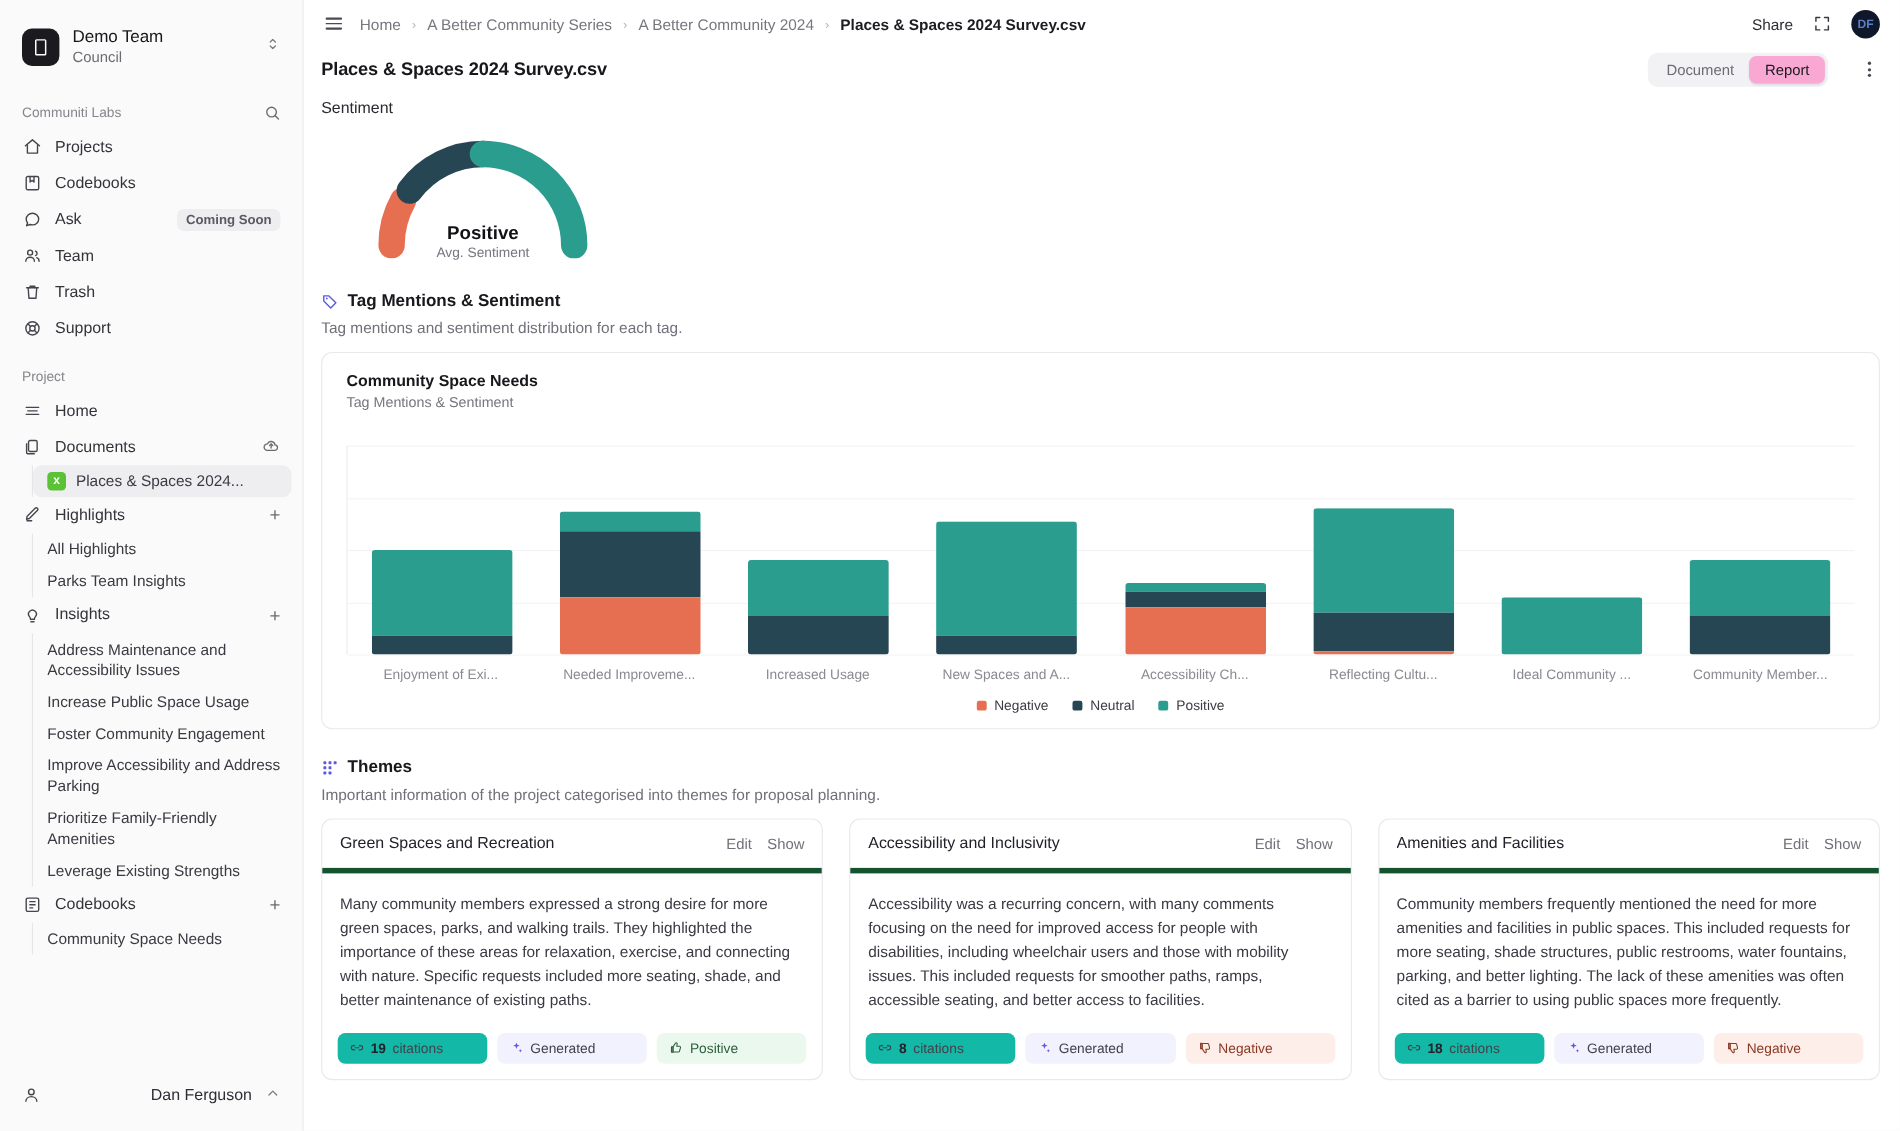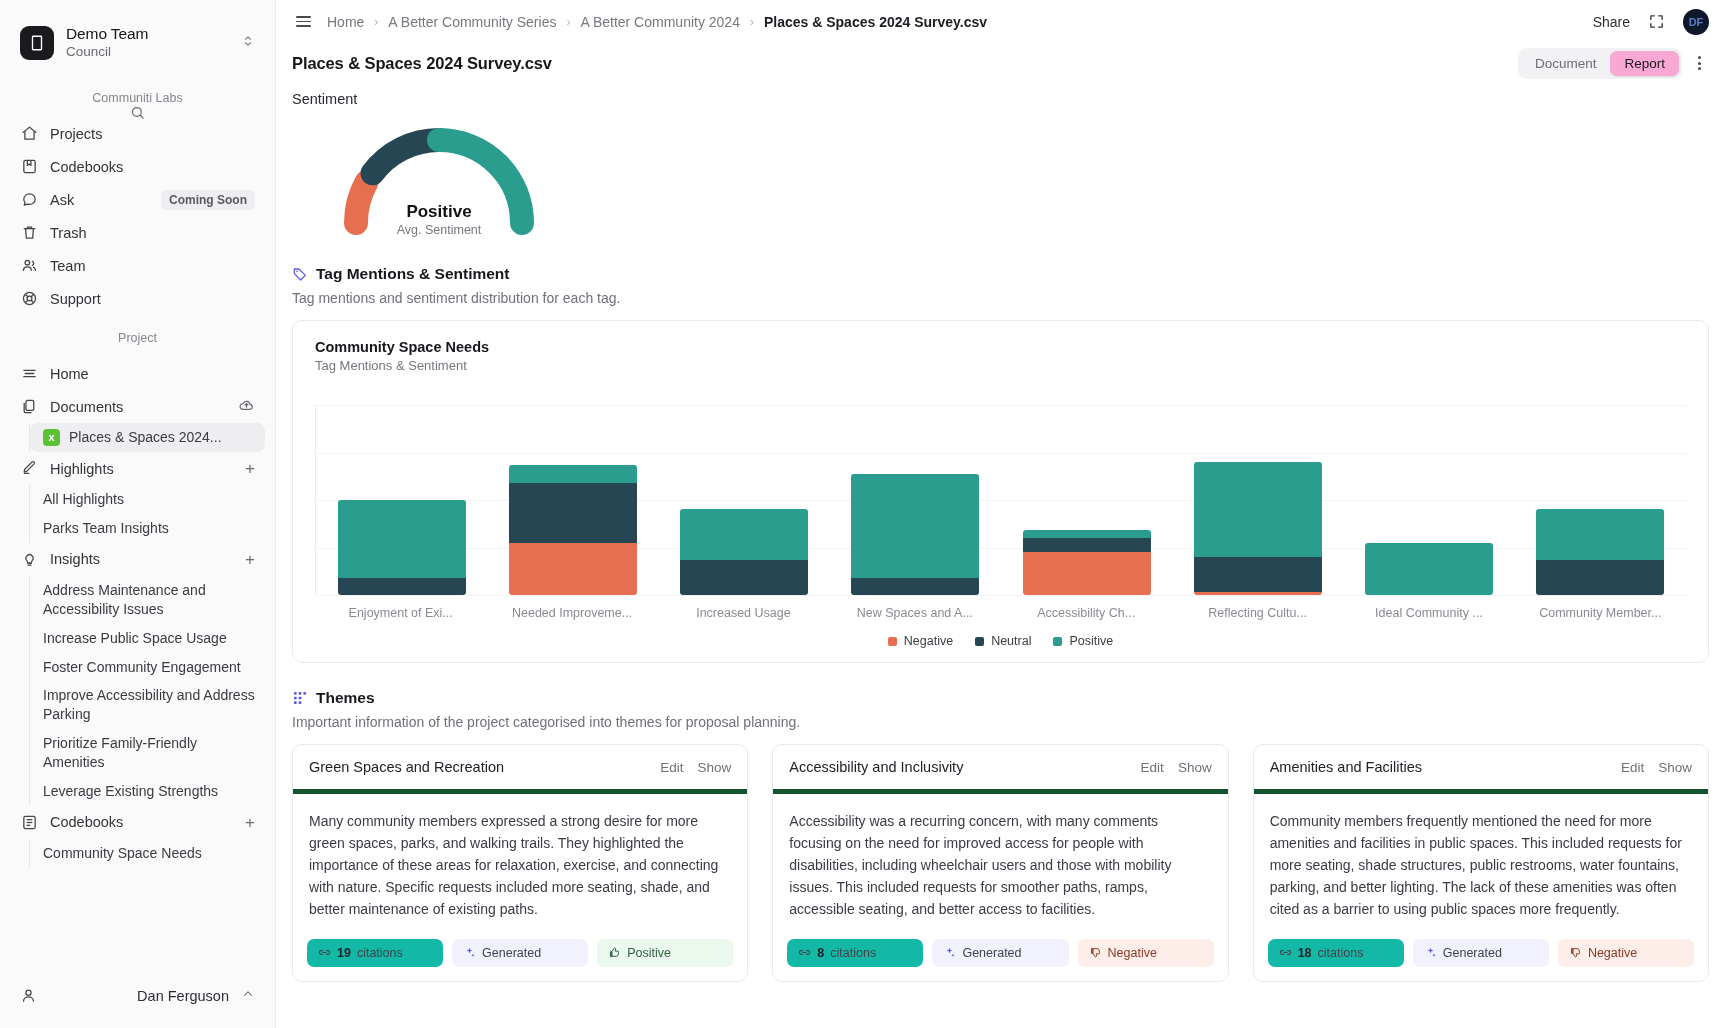"Document" .titlebar-right { gap: 8px -> 28px }
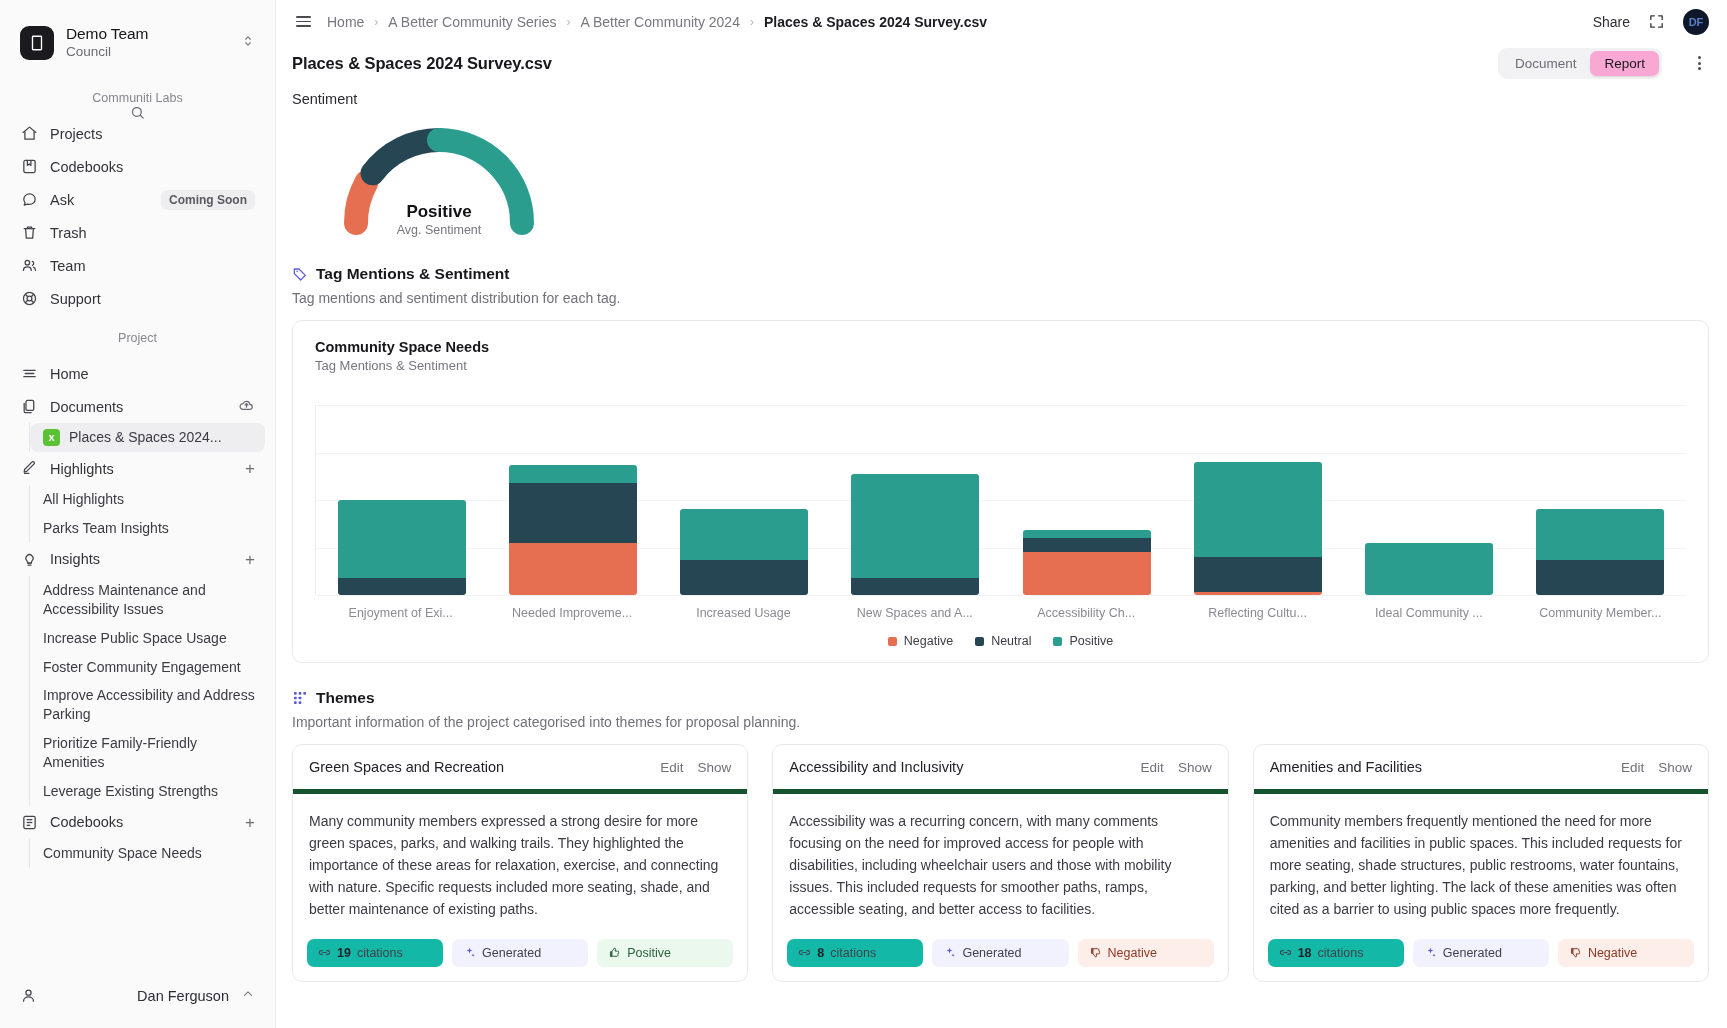"Communiti Labs" .section-head { flex-direction: column -> none }
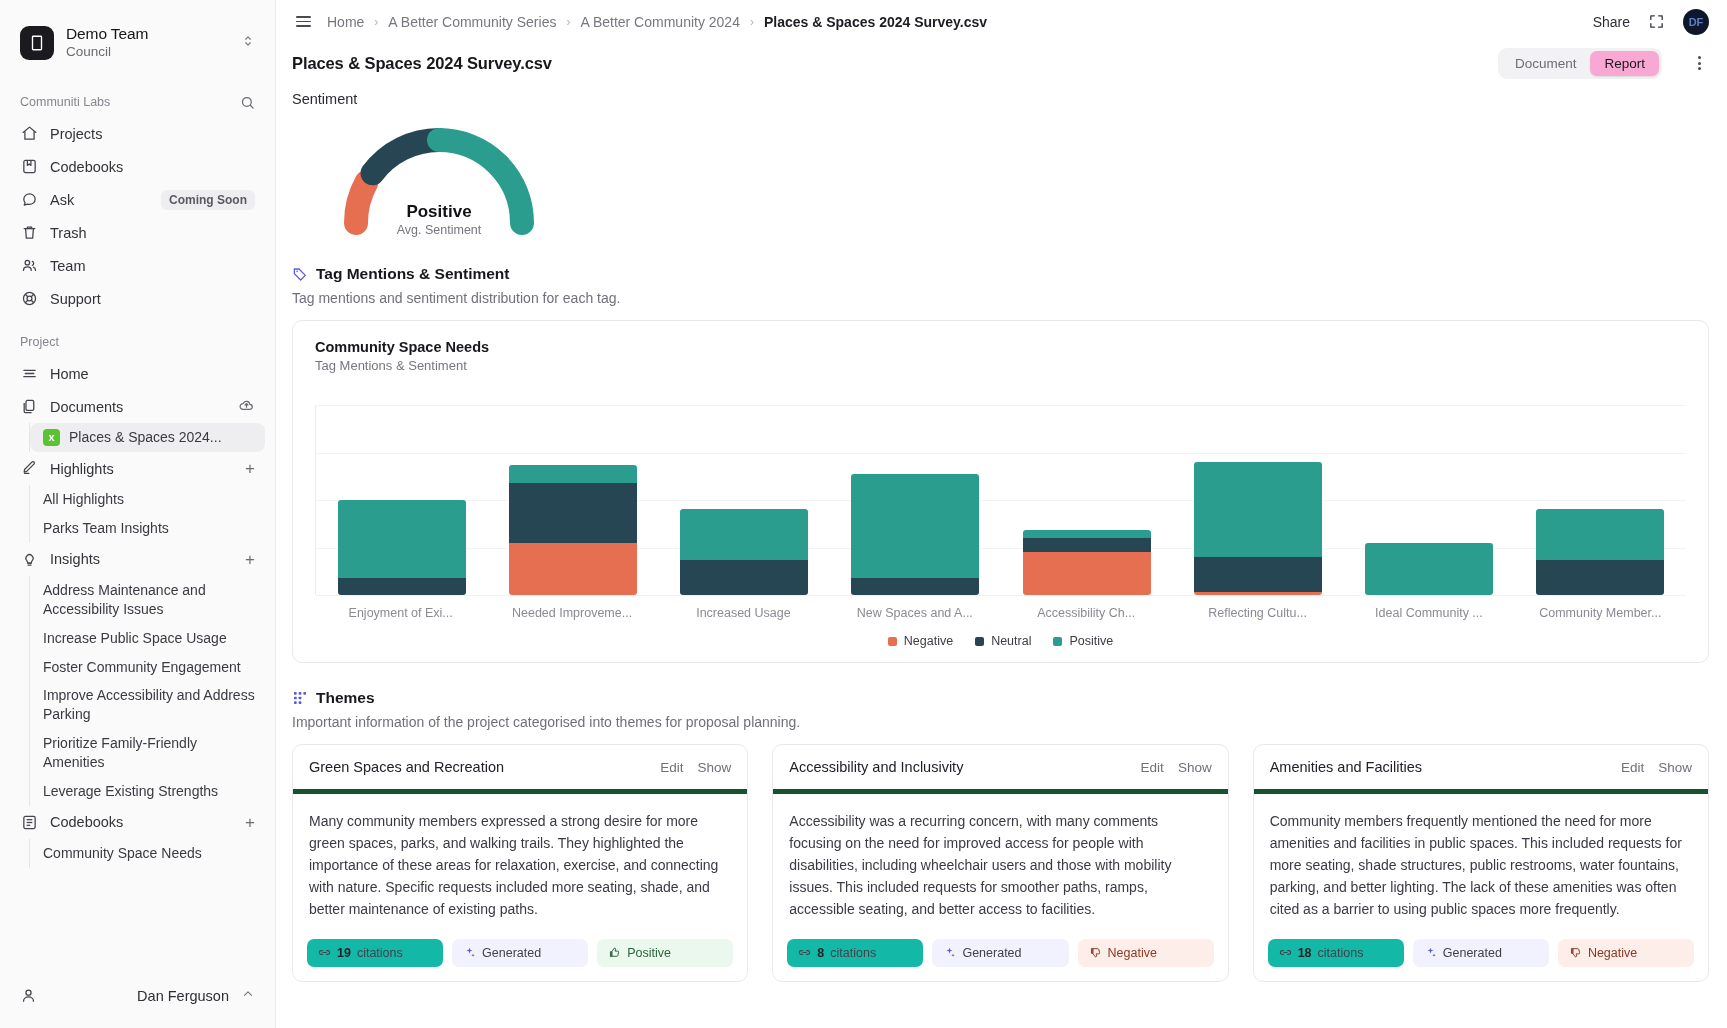"Trash" div.nav-item { order: before "Team" -> after "Team" }
